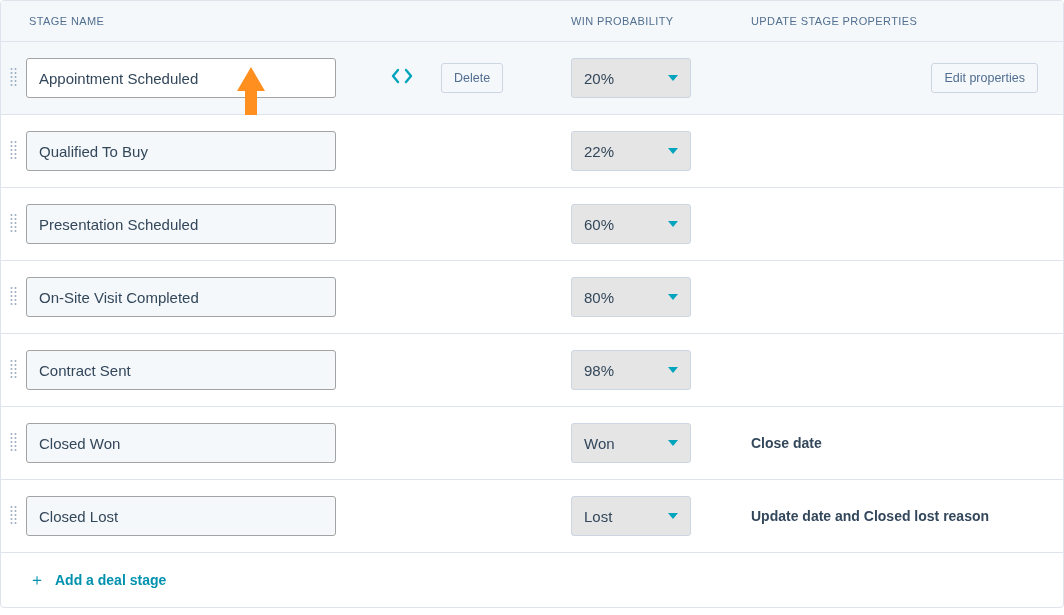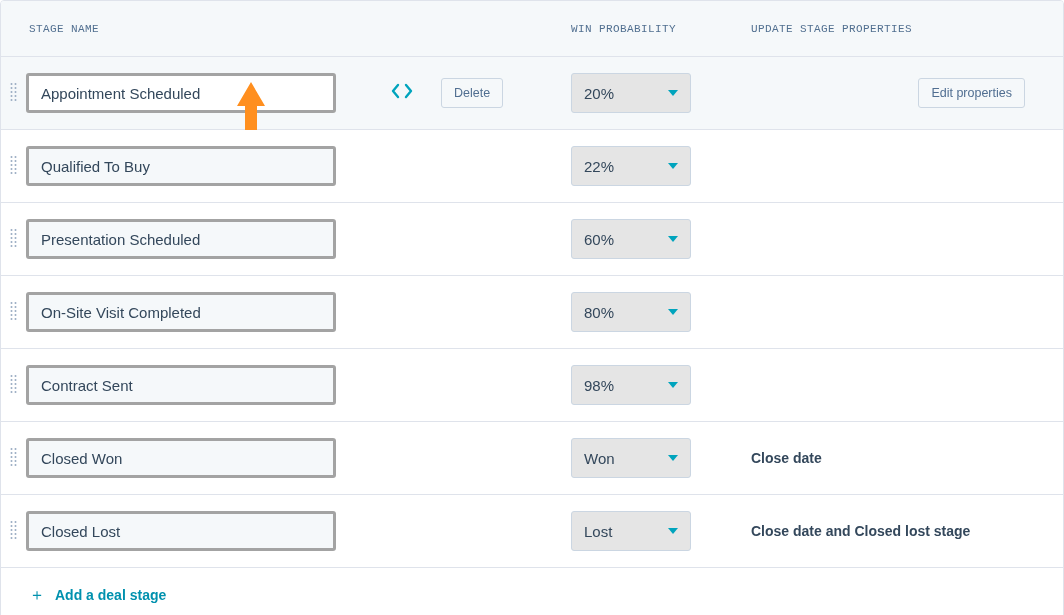"STAGE NAME" .header-row { font-family: Liberation Mono, monospace -> none; height: 56px -> 41px }
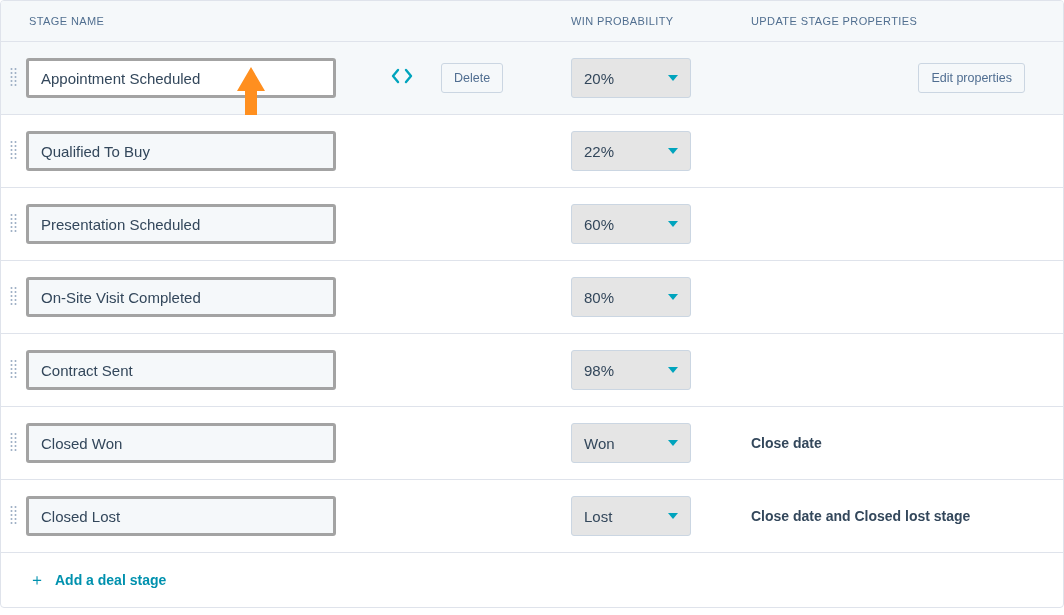"Appointment Scheduled" .stage-input { border: 3px solid #a3a3a3 -> 1px solid #a3a3a3 }
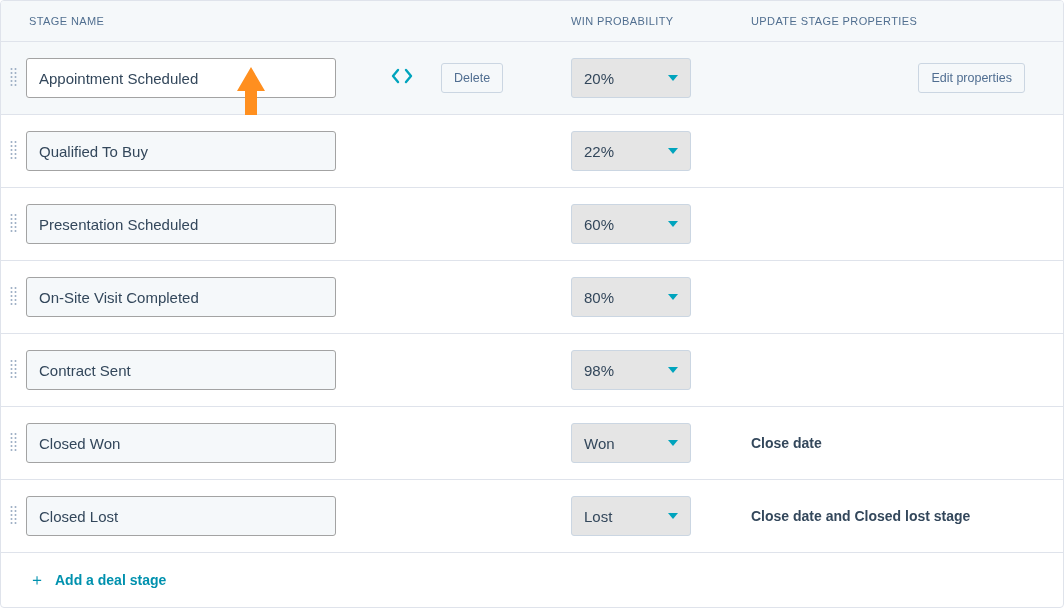"Edit properties" .update-cell { padding-right: 38px -> 25px }
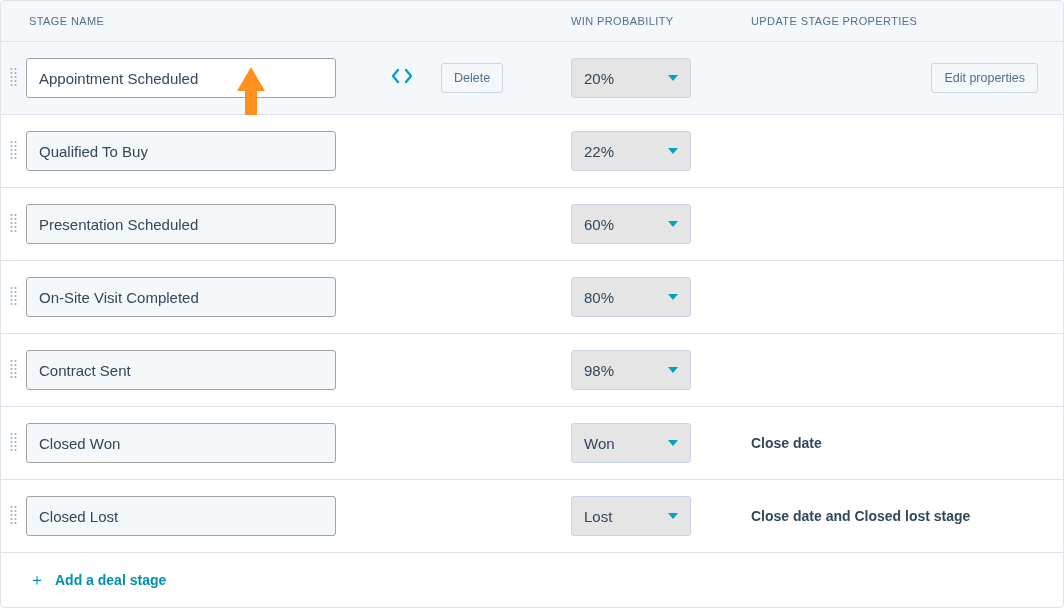"Close date and Closed lost" span { text: Close date and Closed lost stage -> Update date and Closed lost reason }
